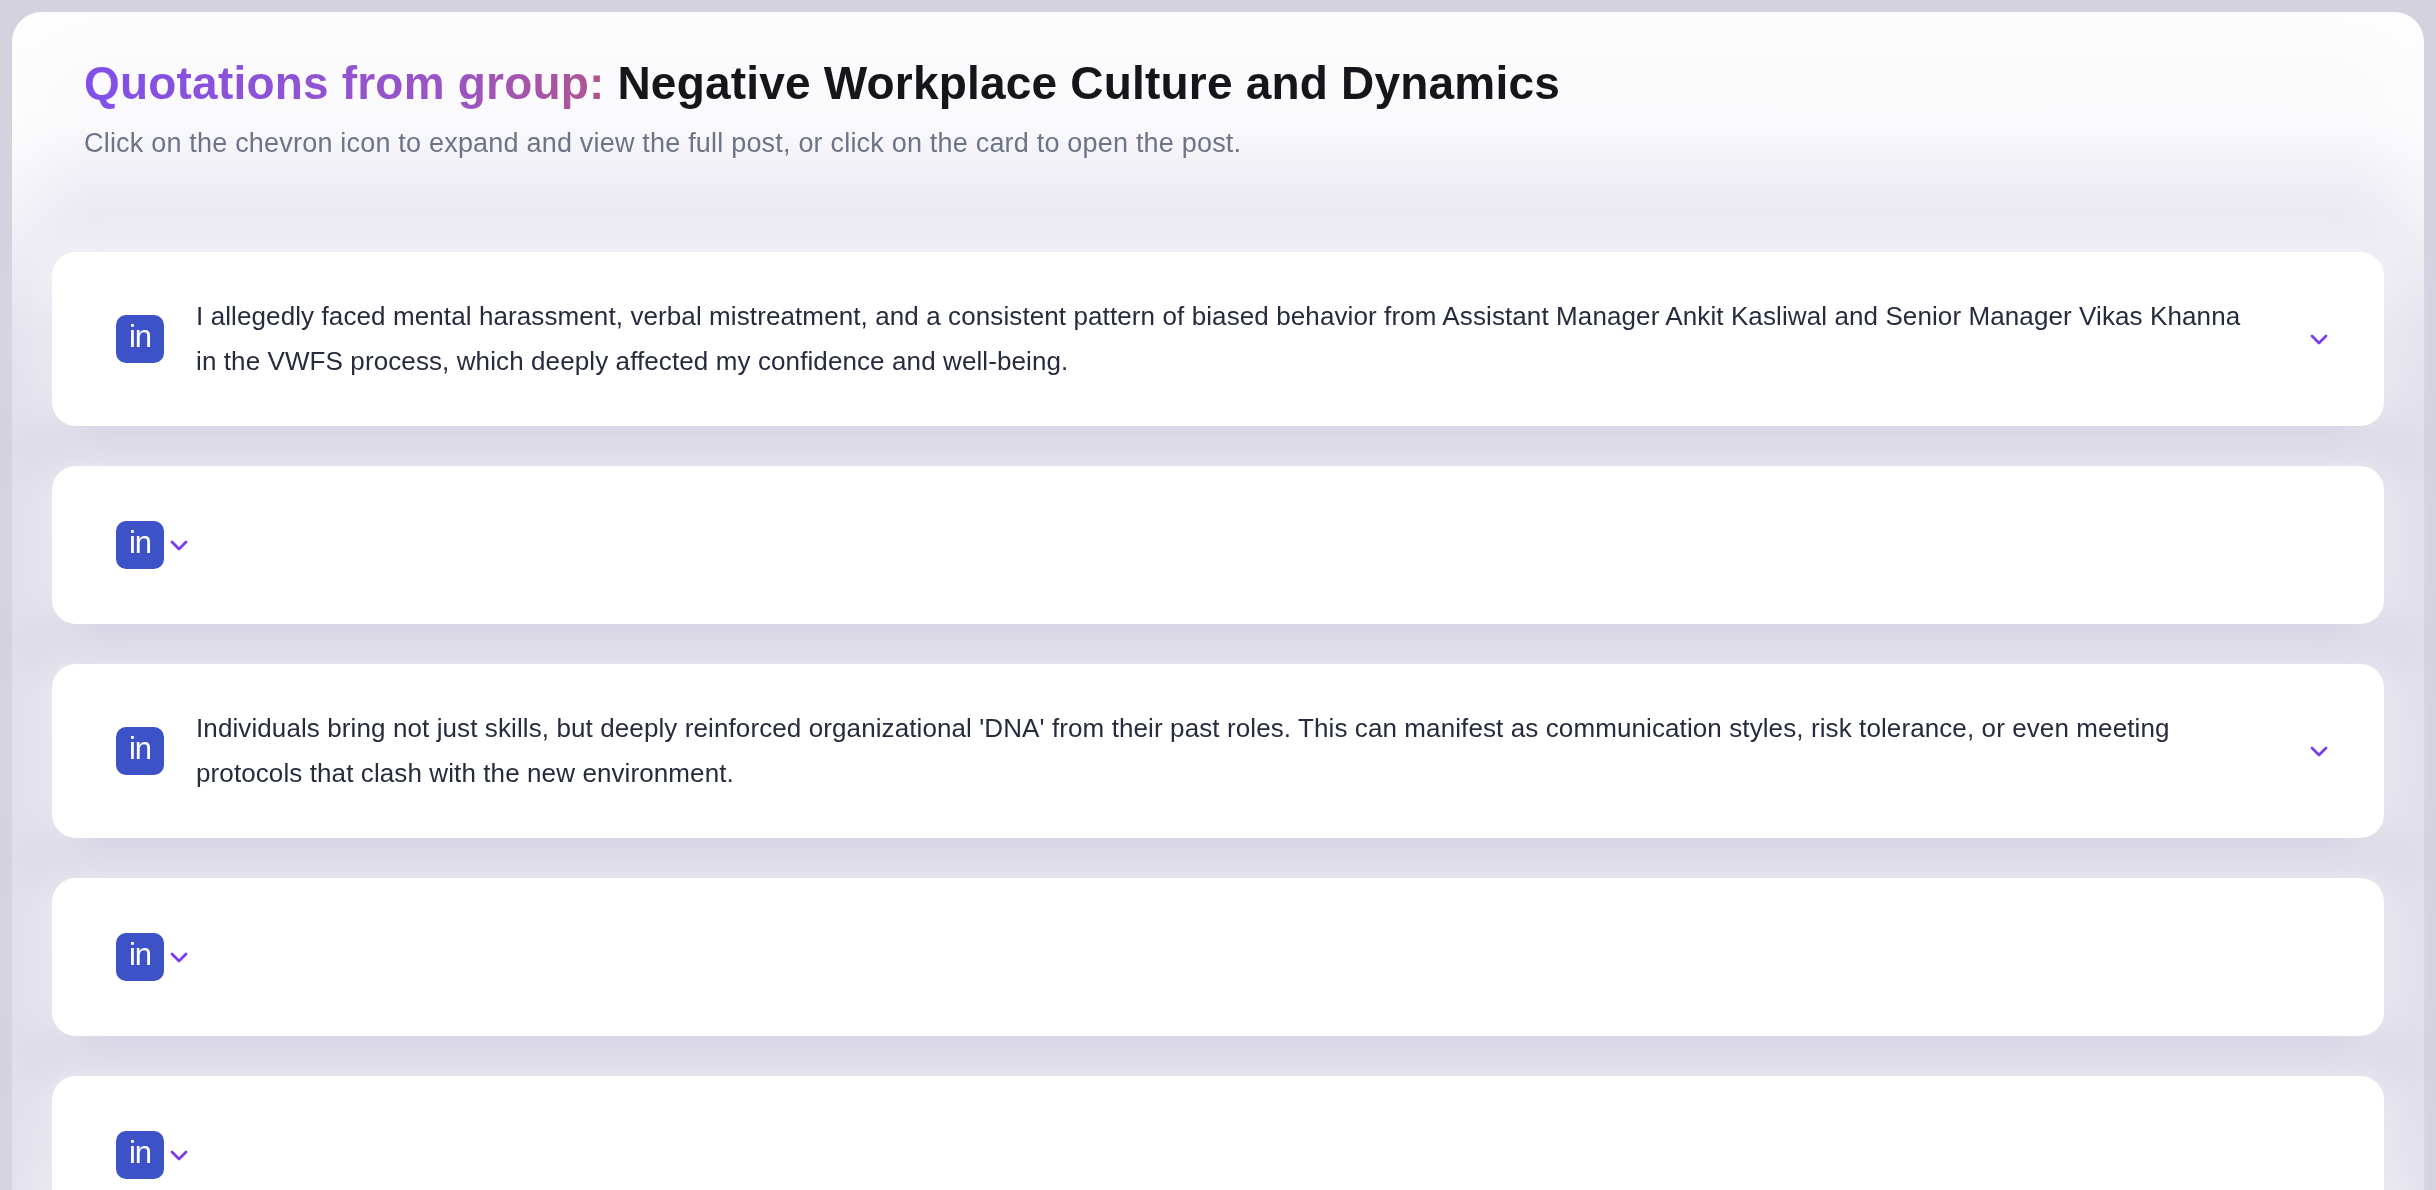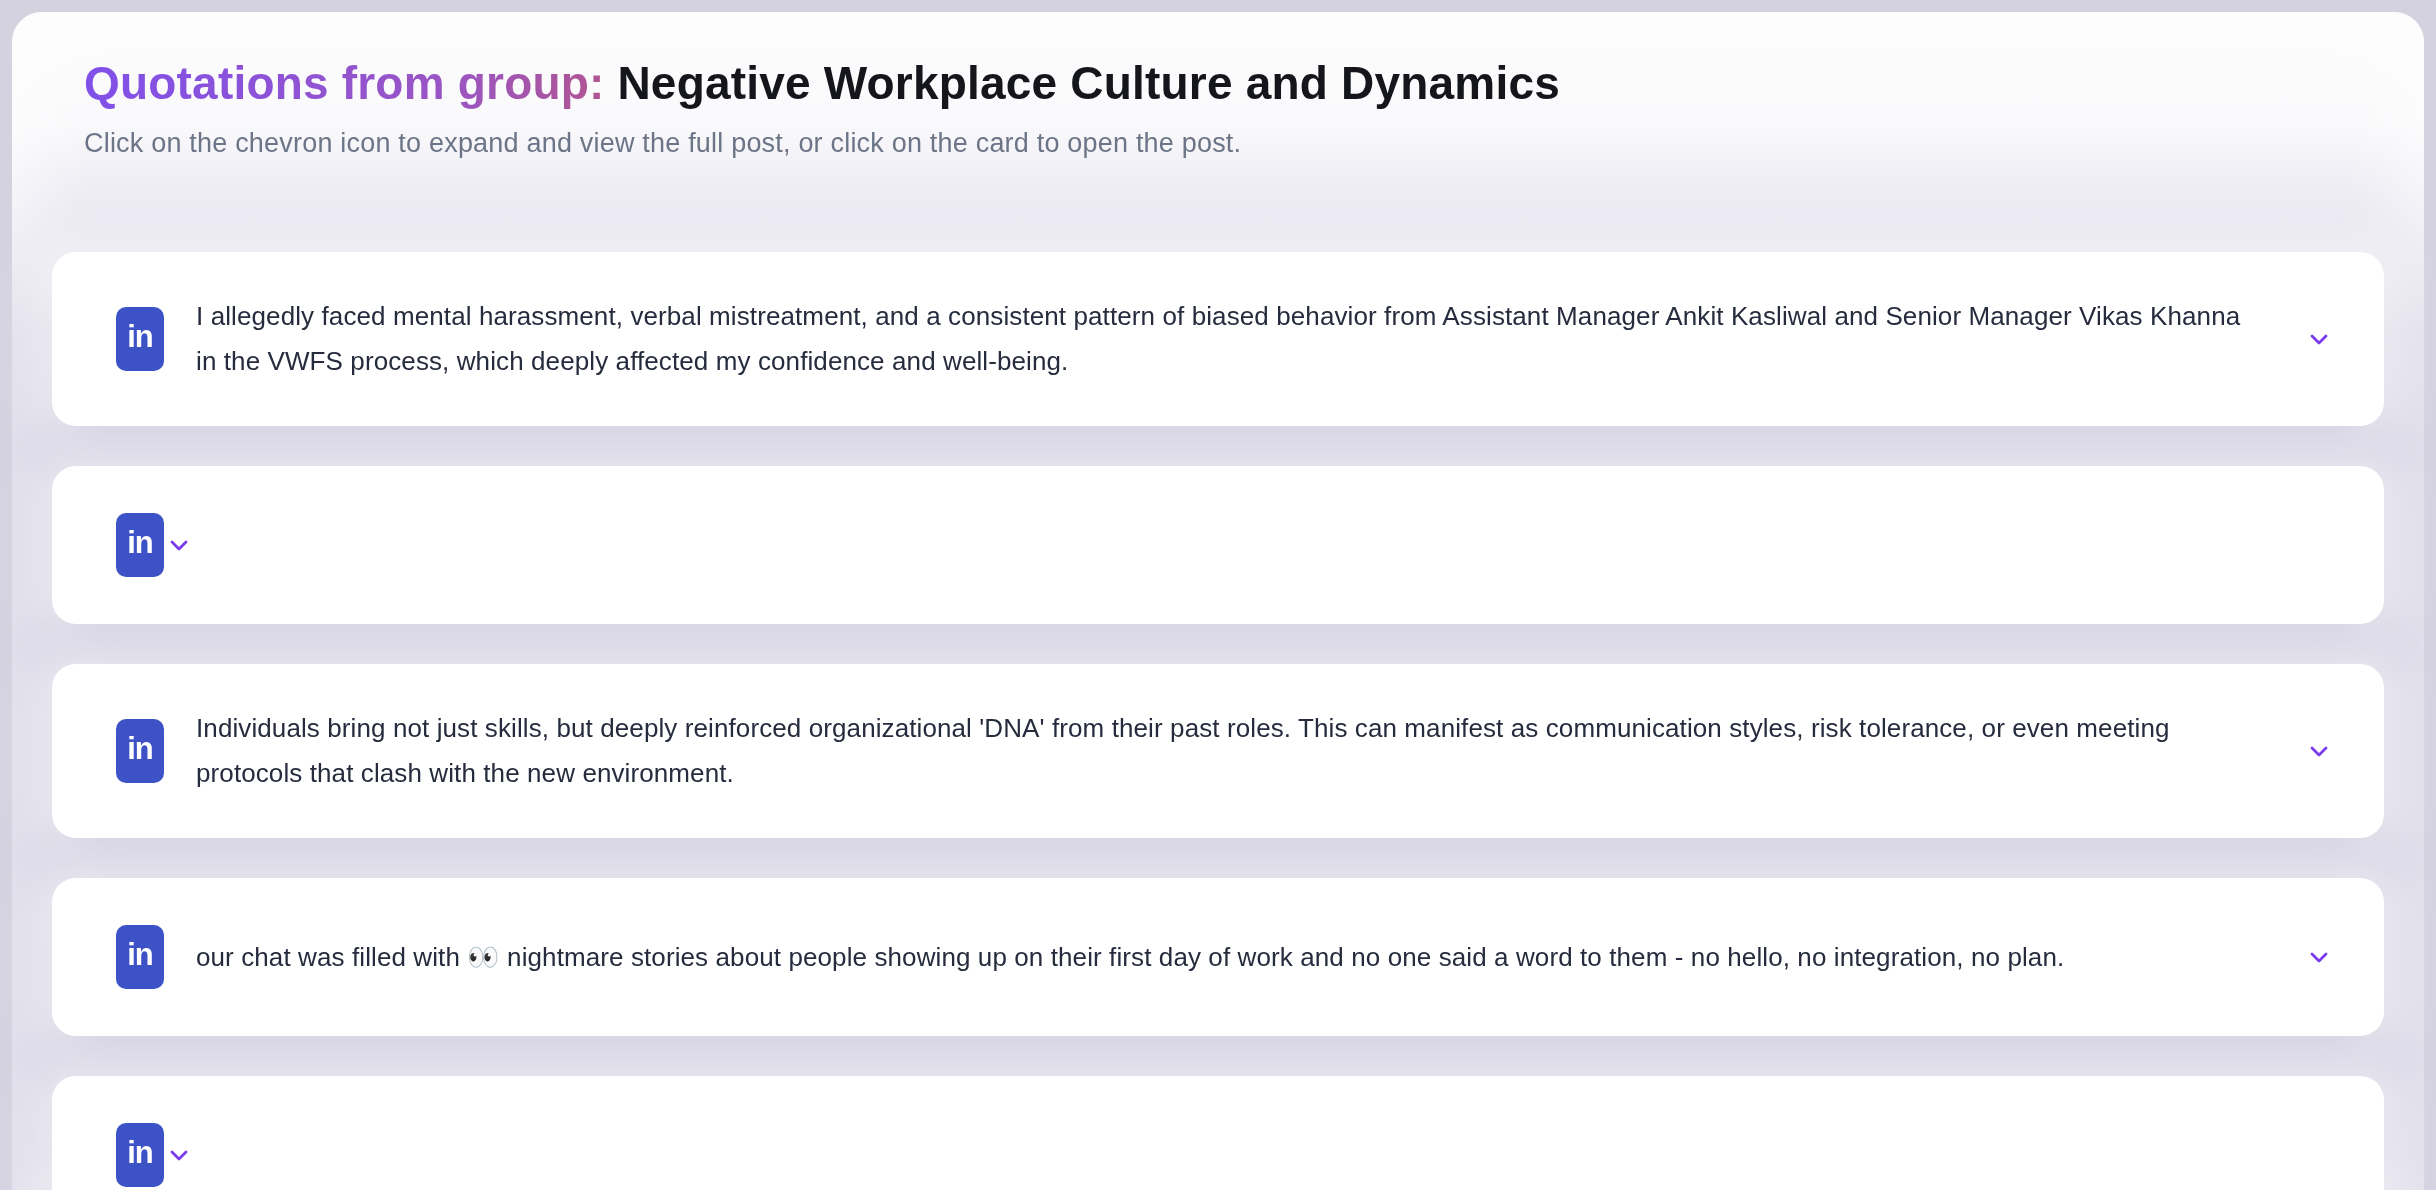"in" .li-badge { font-weight: 700 -> 400; height: 64px -> 48px }
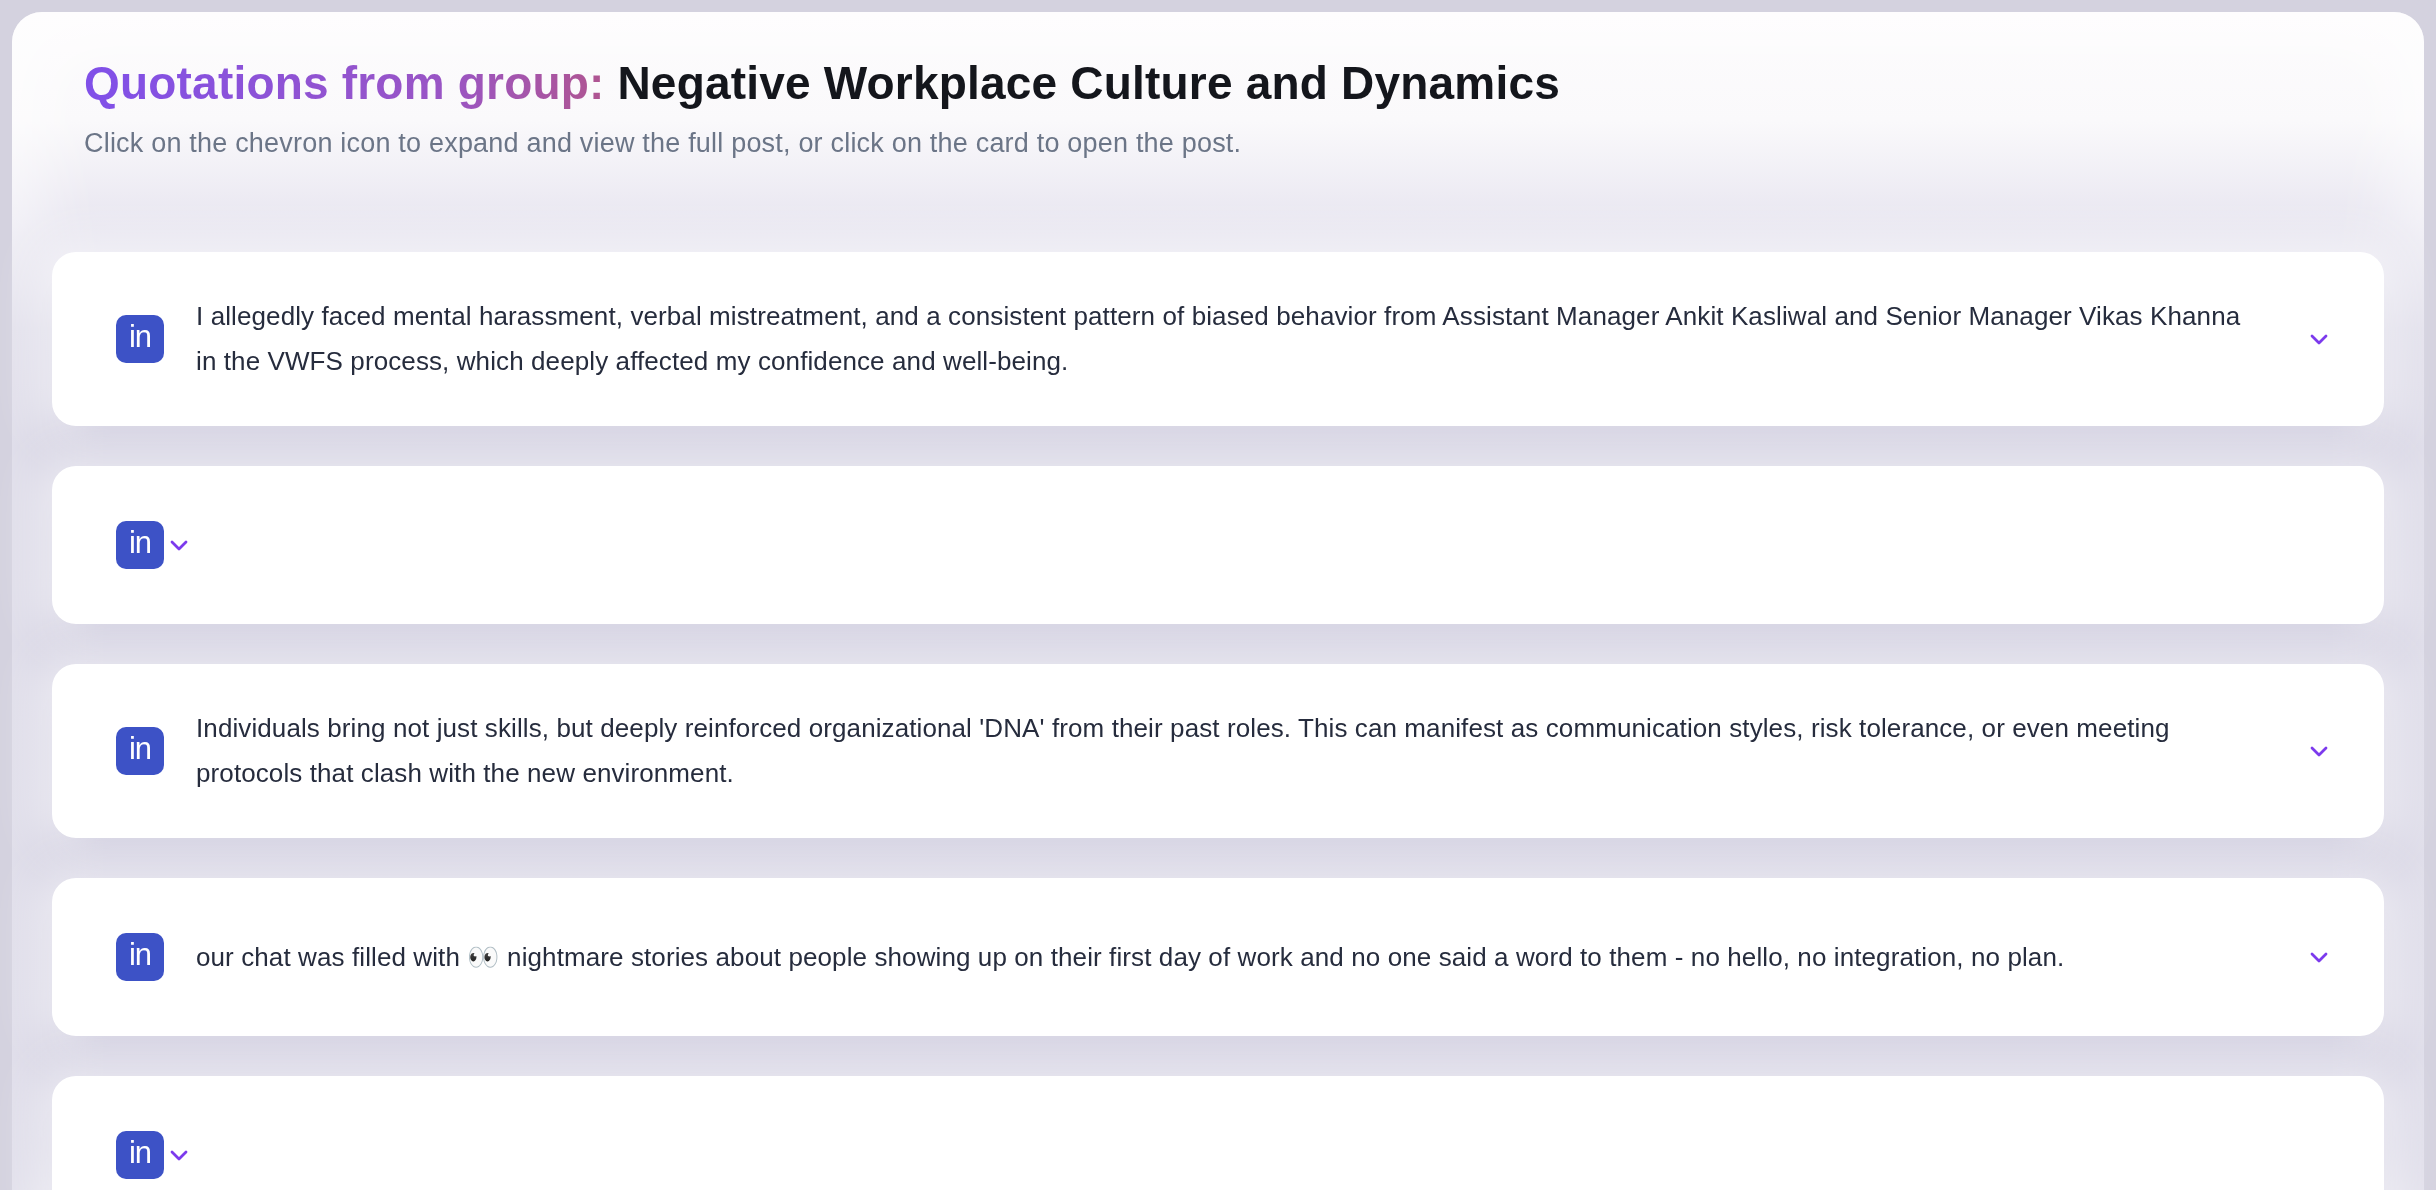"our chat was filled with" div.quote { html: <div>our chat was filled with 👀 nightmare stories about people showing up on their first day of work and no one said a word to them - no hello, no integration, no plan.</div> -> none }
